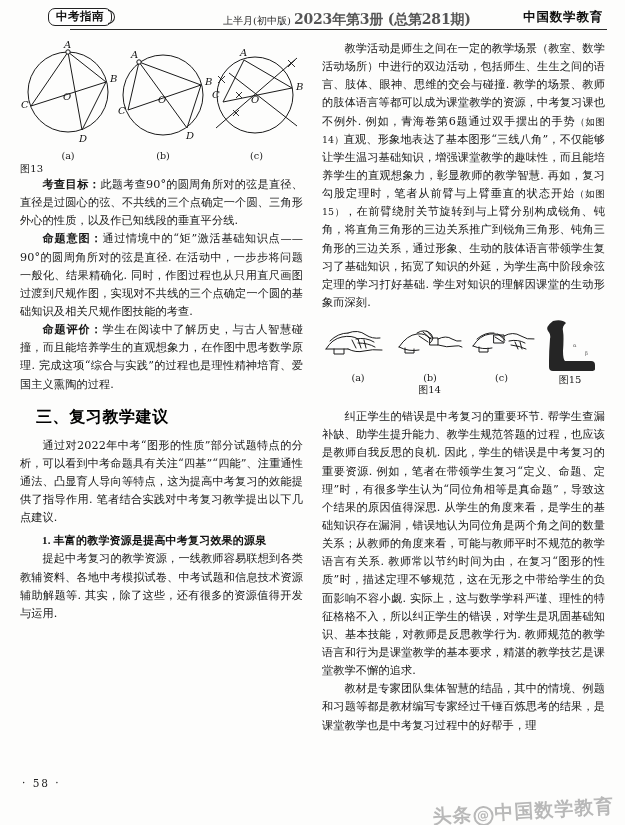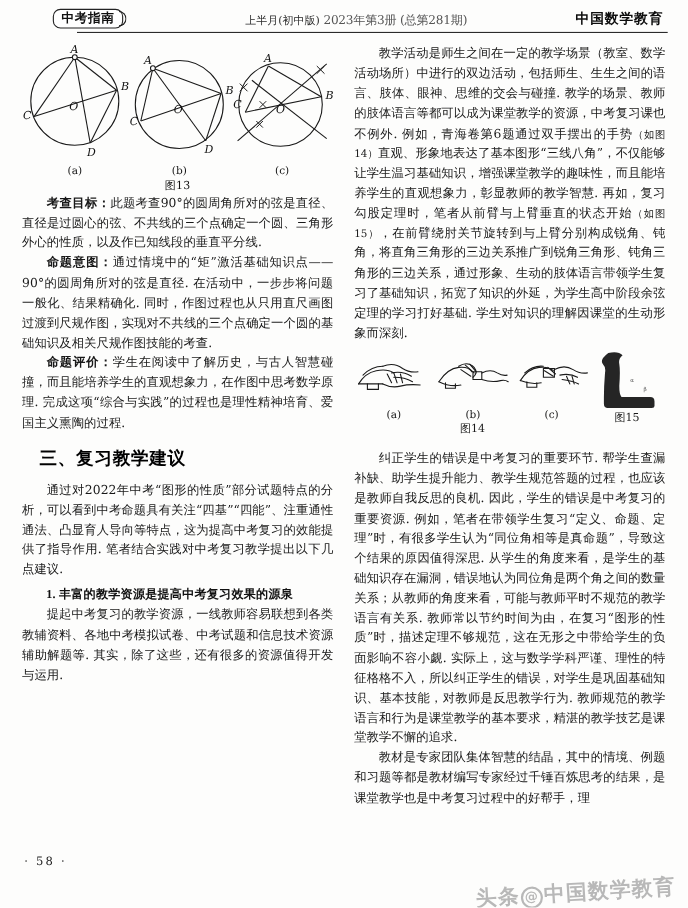"2023年第3册 (总第281期)" .issue-line .small { font-size: 11px -> 14px; font-weight: none -> bold }
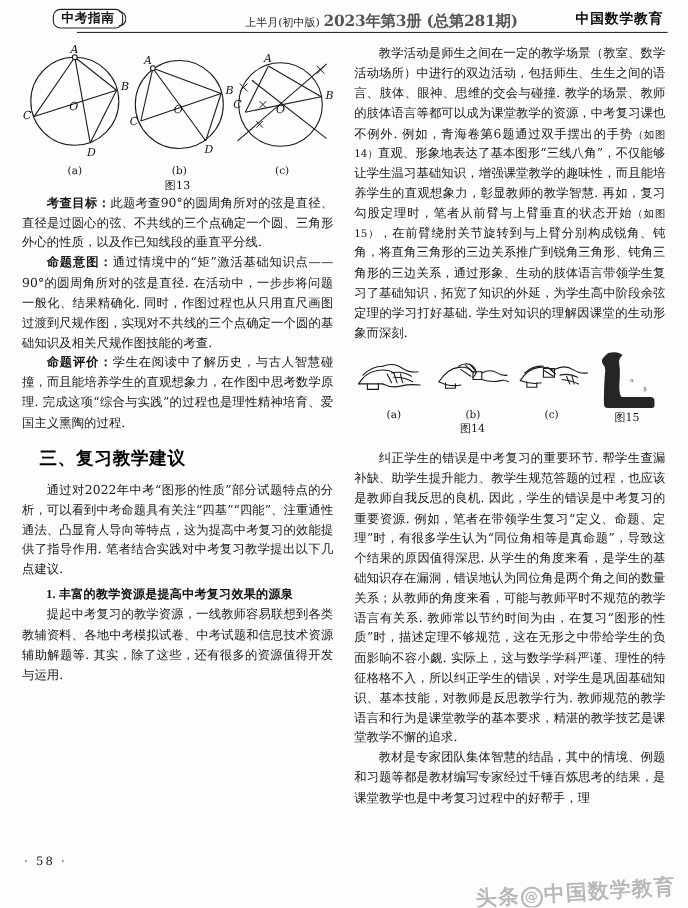"图13" .fig-caption { text-align: center -> none }
